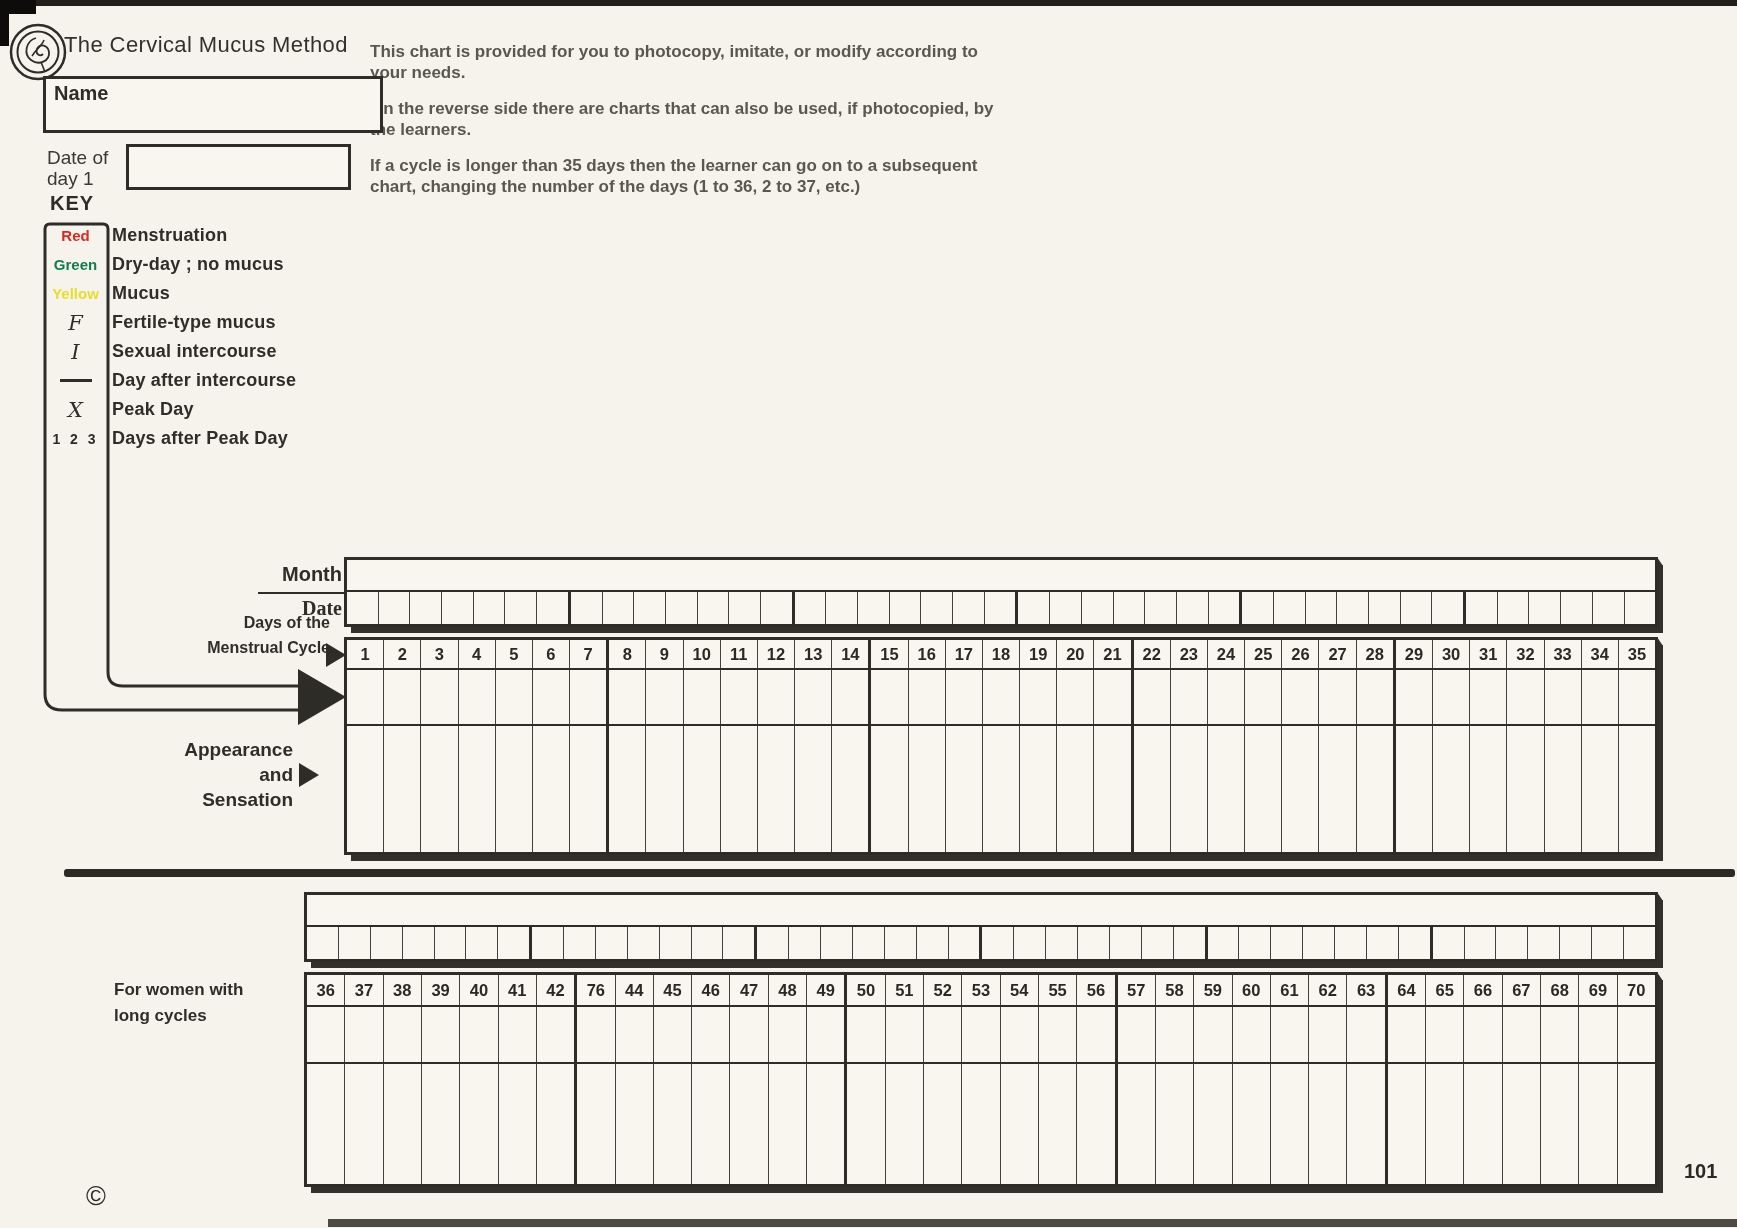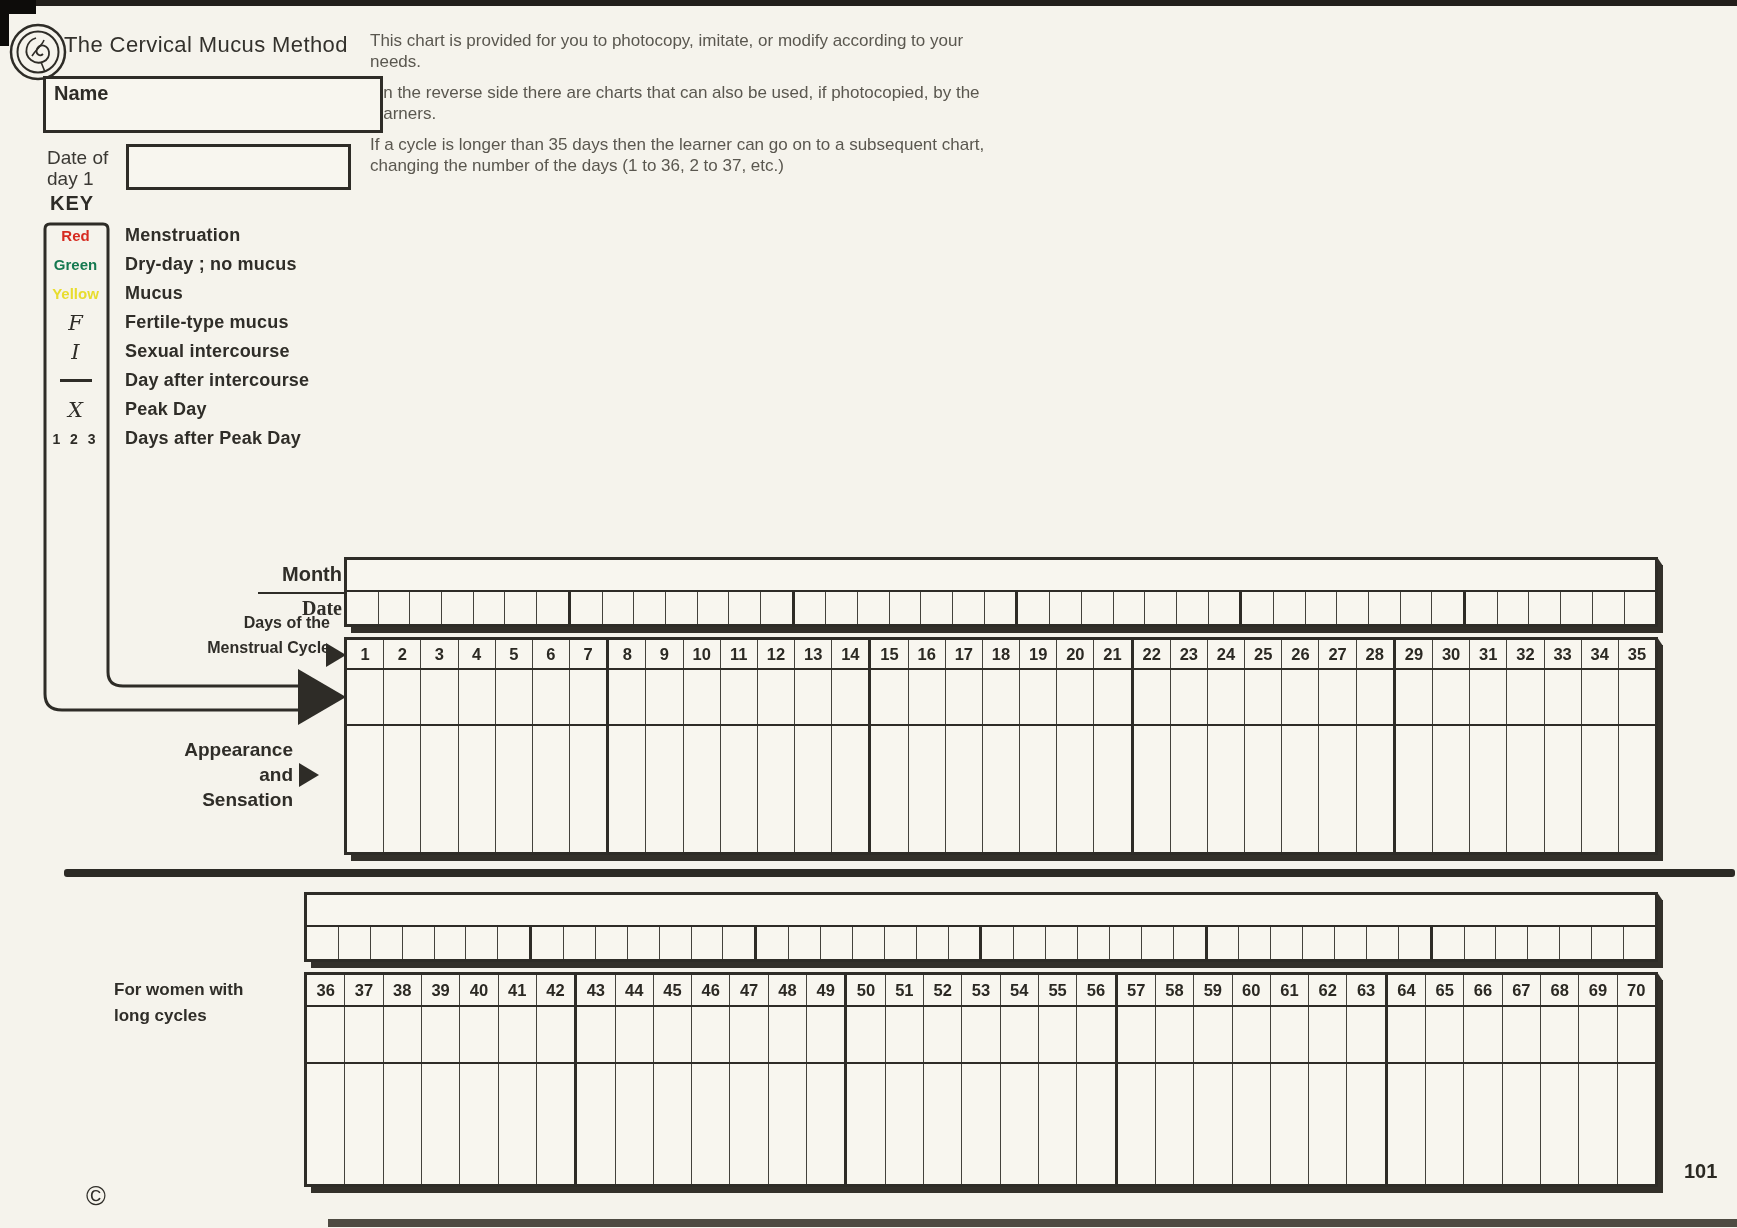"This chart is provided for" .intro p { font-weight: none -> bold; margin: 4px 0 10px 0 -> 15px 0 10px 0 }
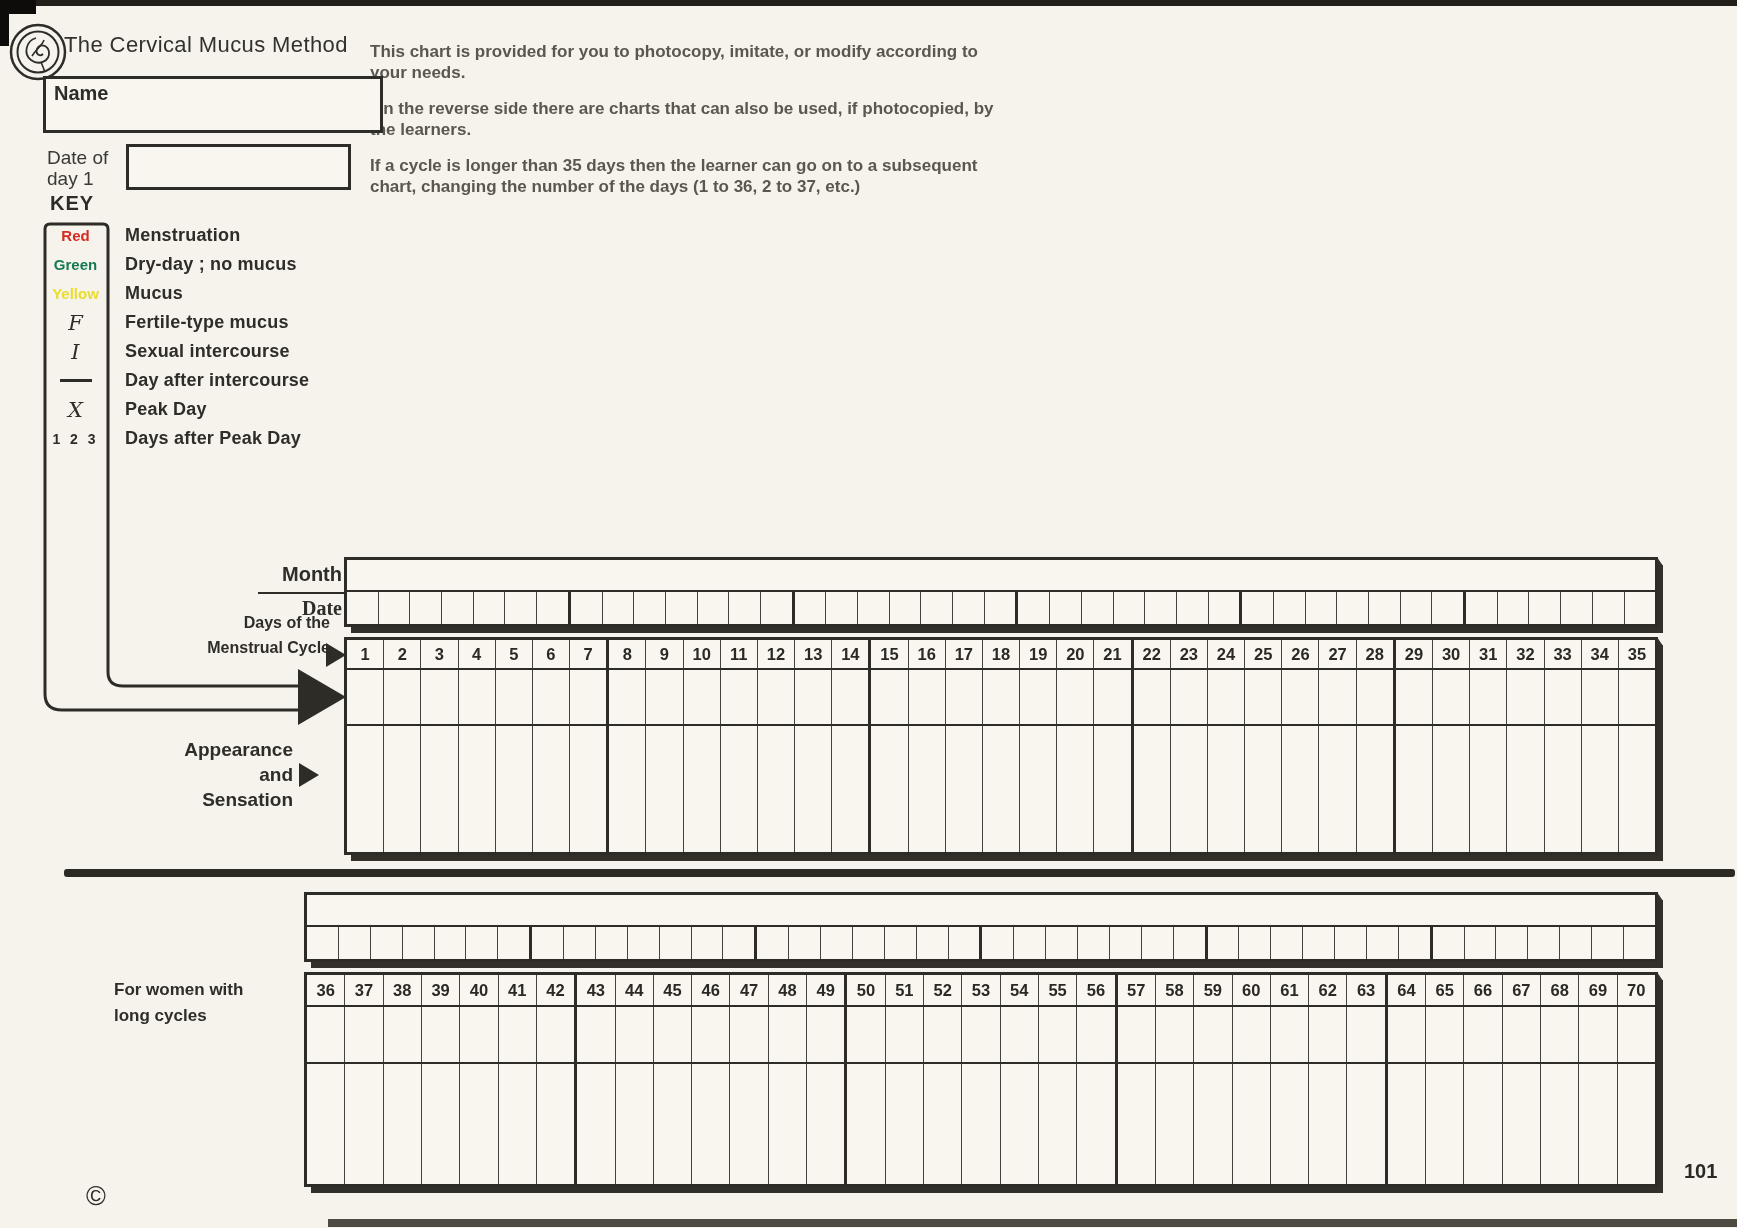"Menstruation" .key-label { margin-left: 16px -> 3px }
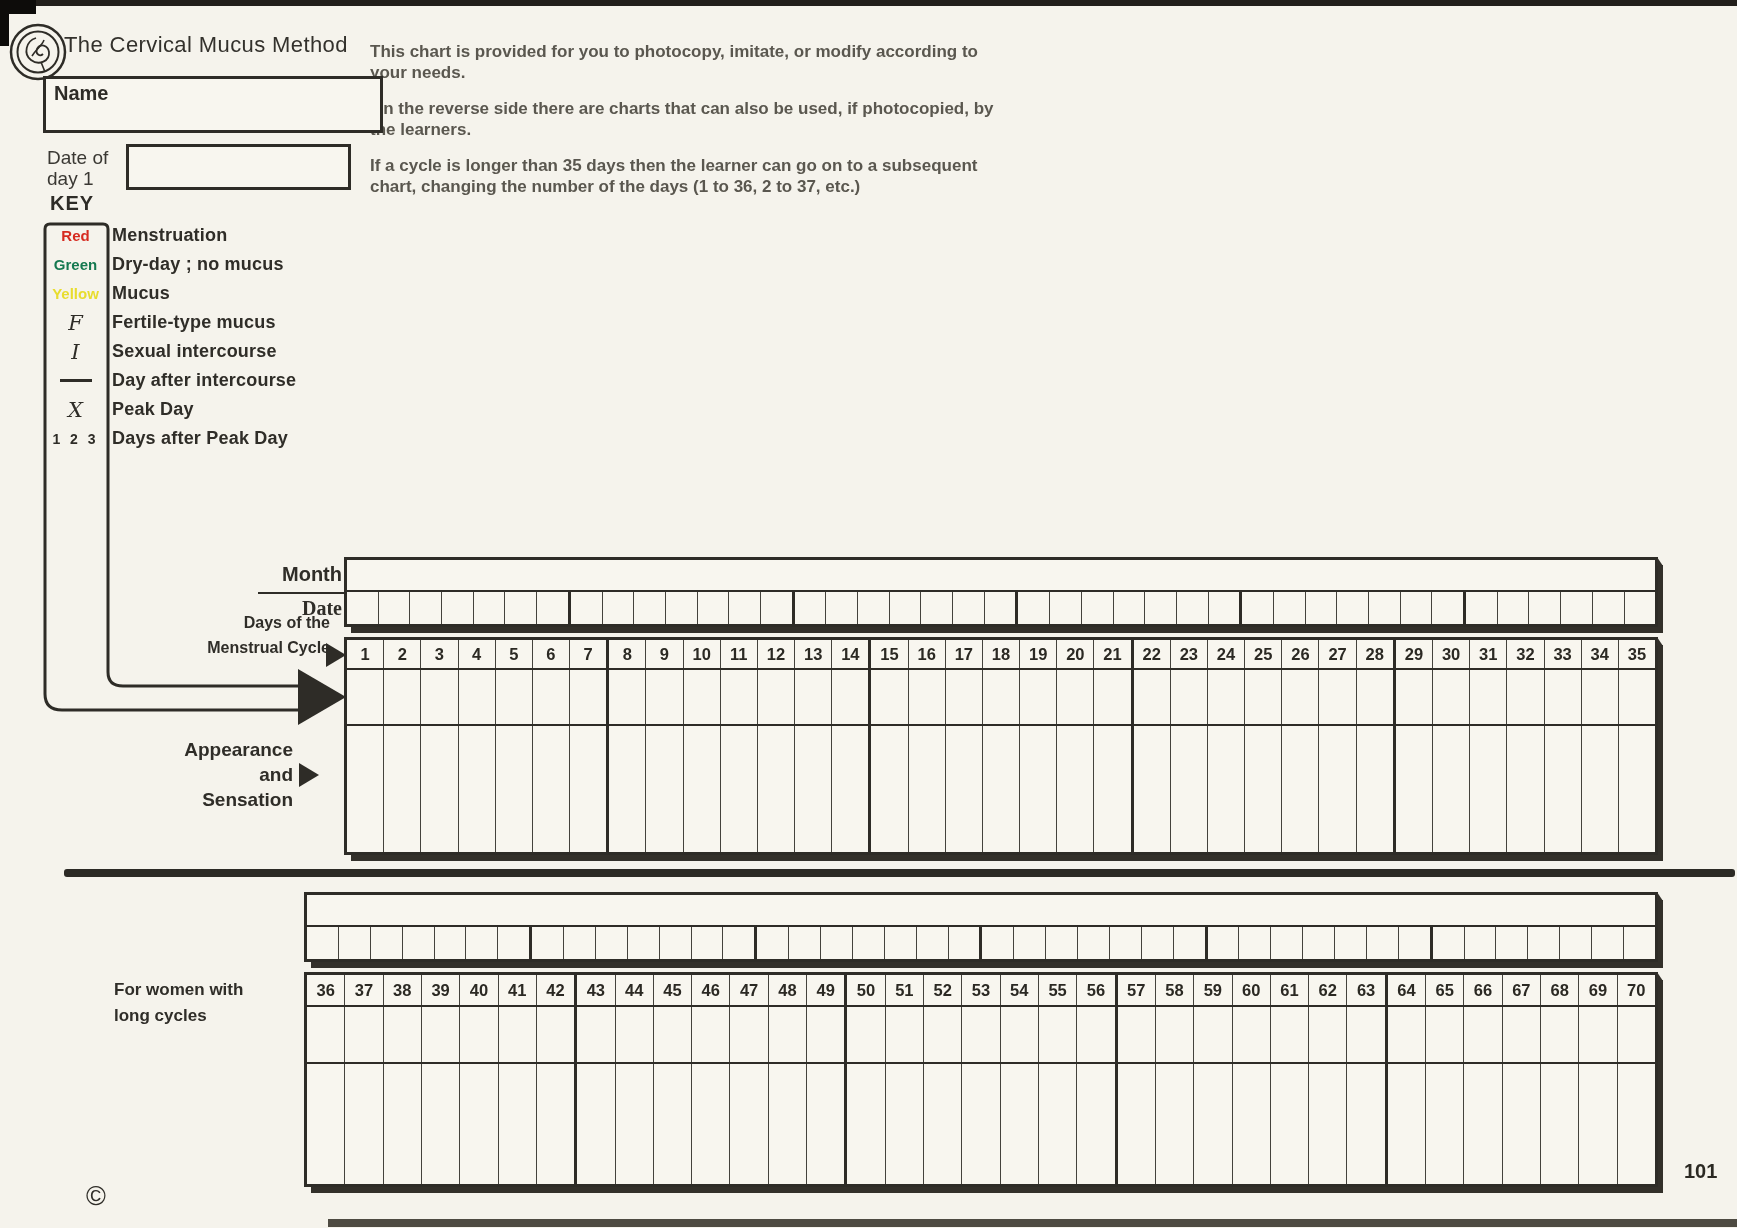"43" div.ncell { text: 43 -> 76 }
